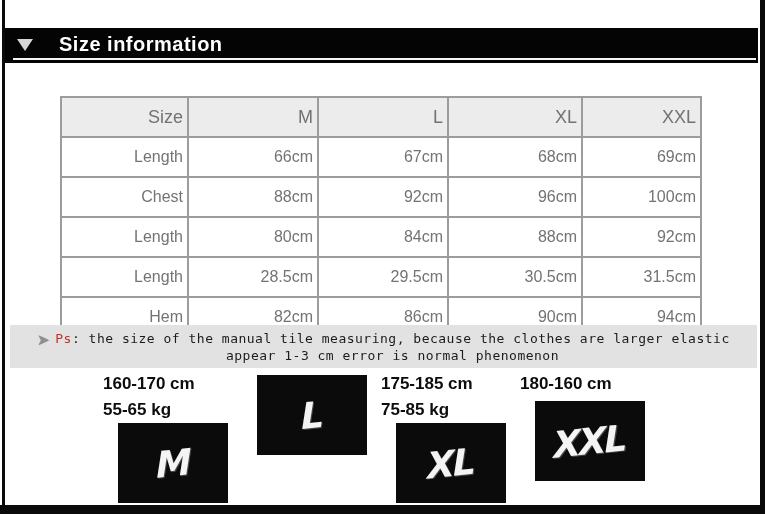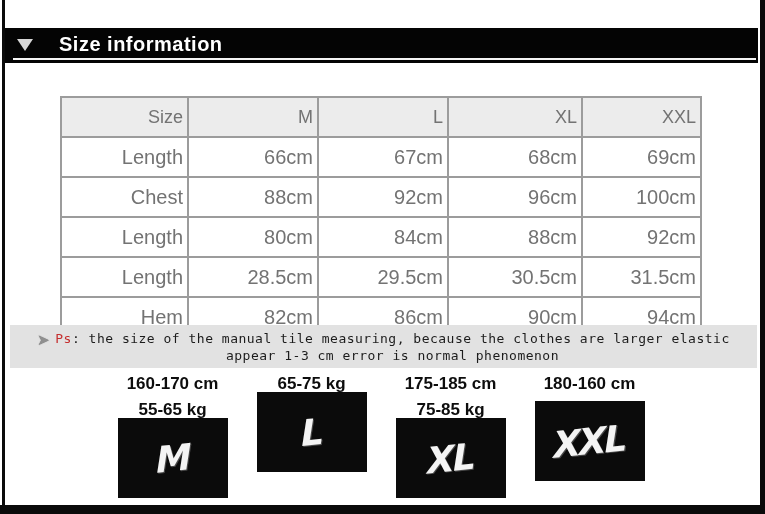"Length" .size-table td { font-size: 20px -> 16px }
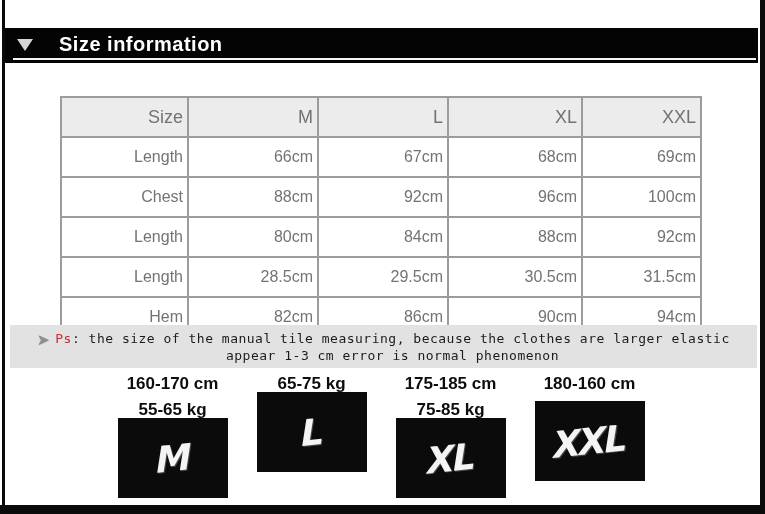"160-170 cm" .guide-col { text-align: center -> left }
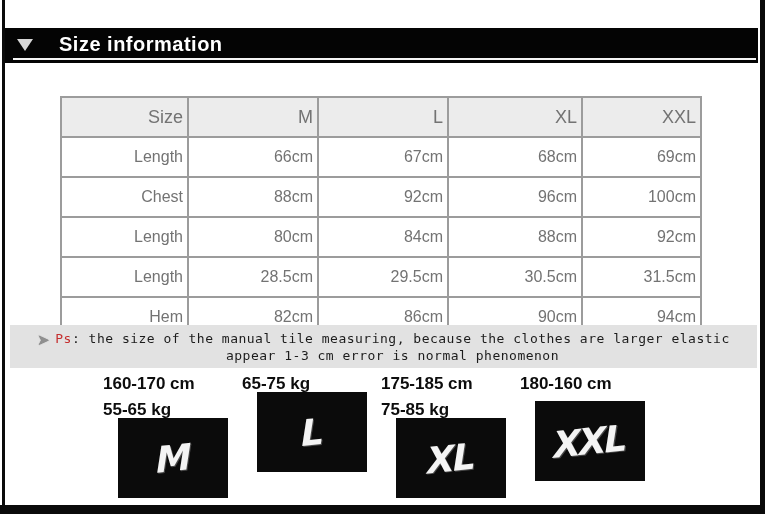"65-75 kg" div.guide-weight { html: <div>65-75 kg</div> -> none }
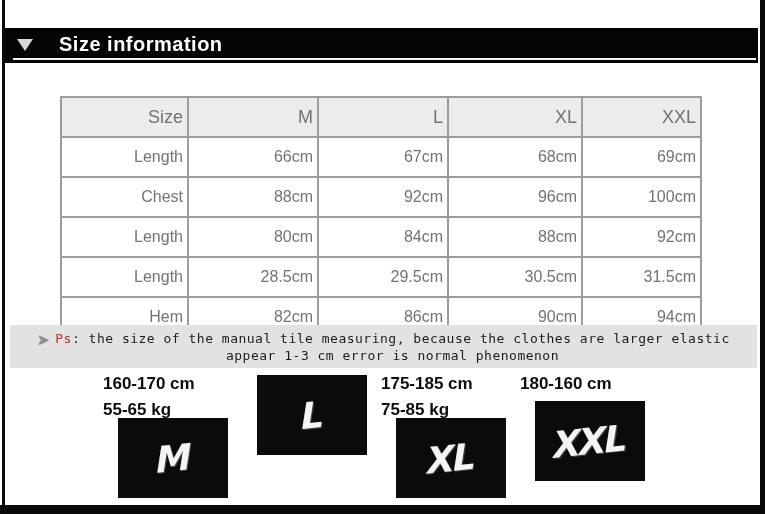"55-65 kg" .guide-weight { margin-bottom: none -> 5px }
